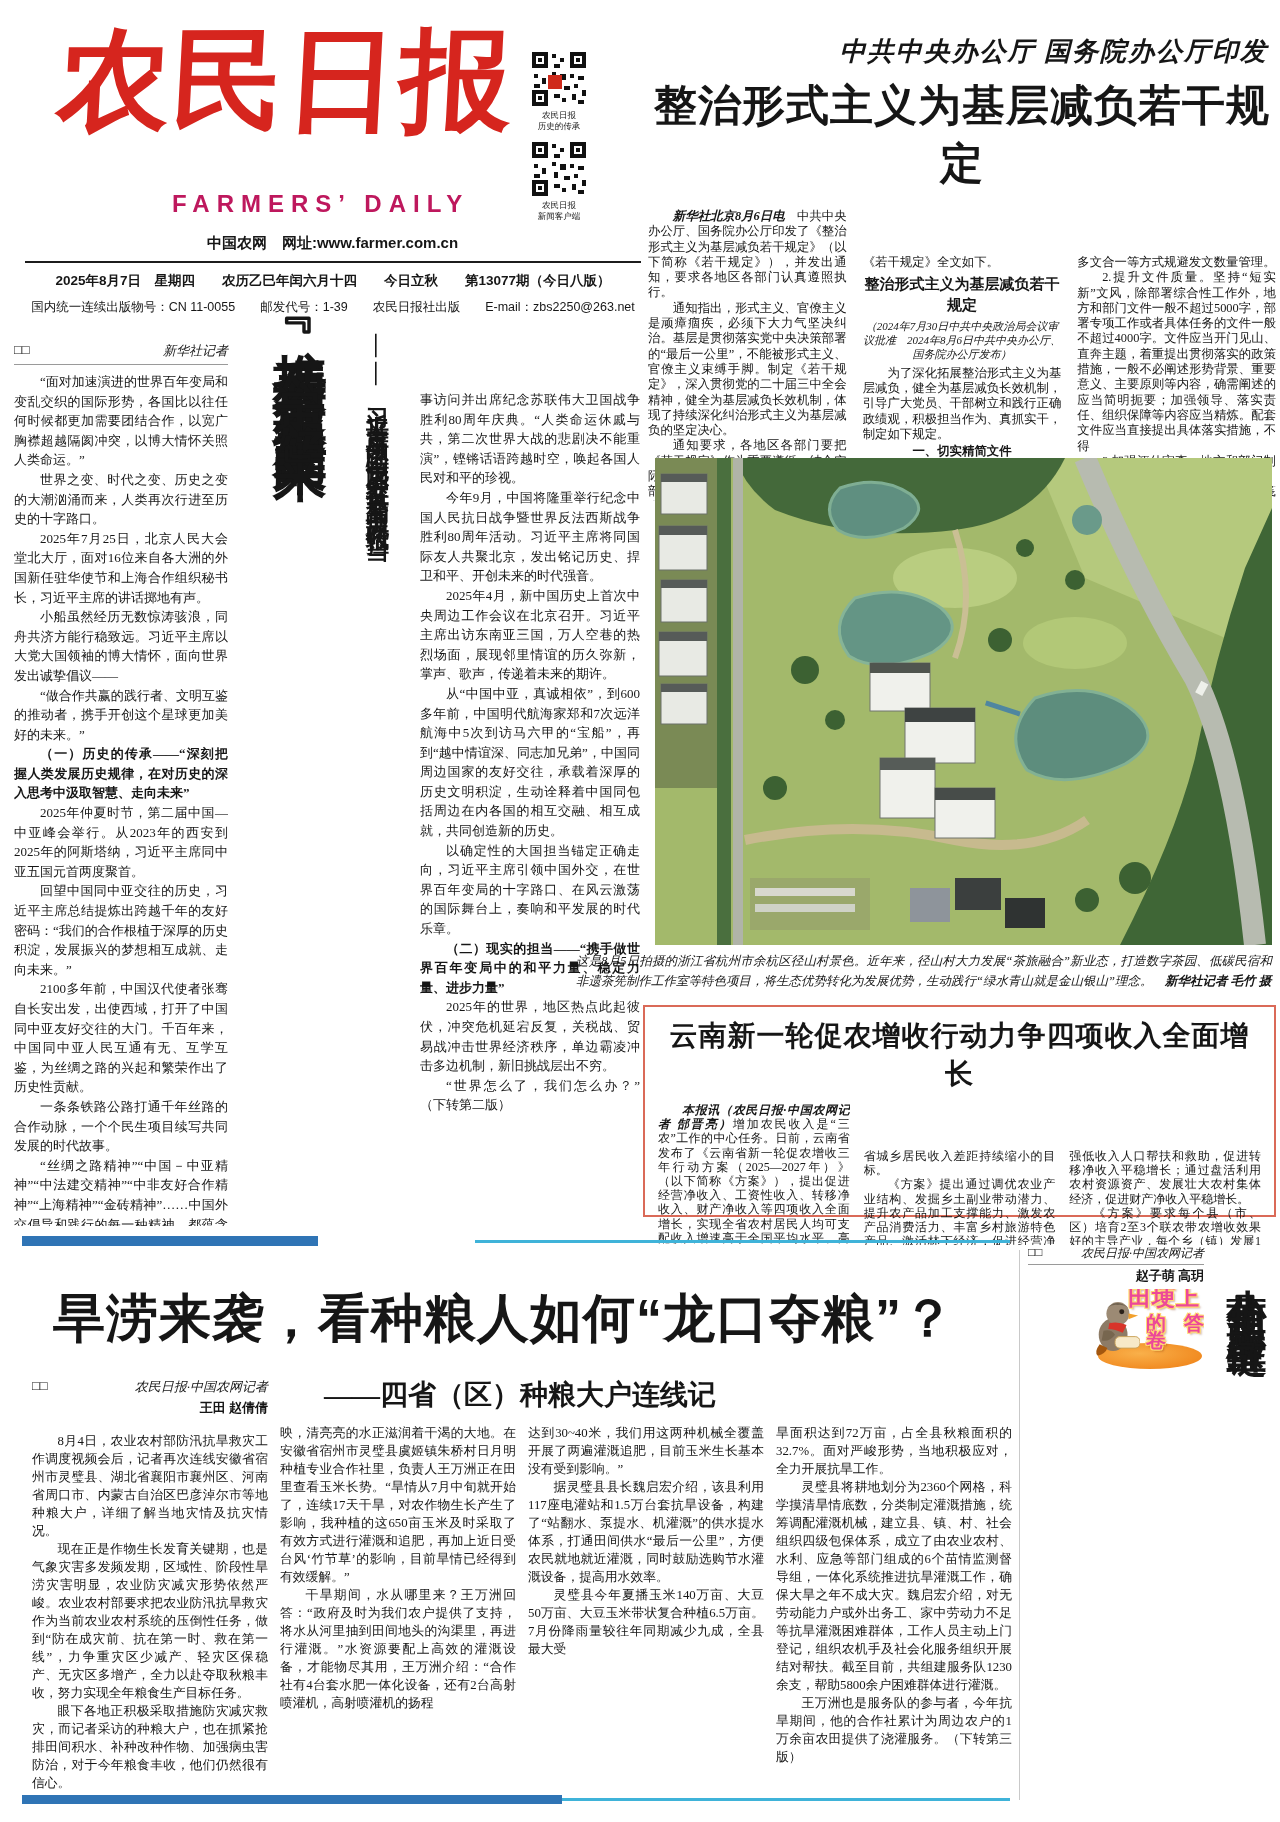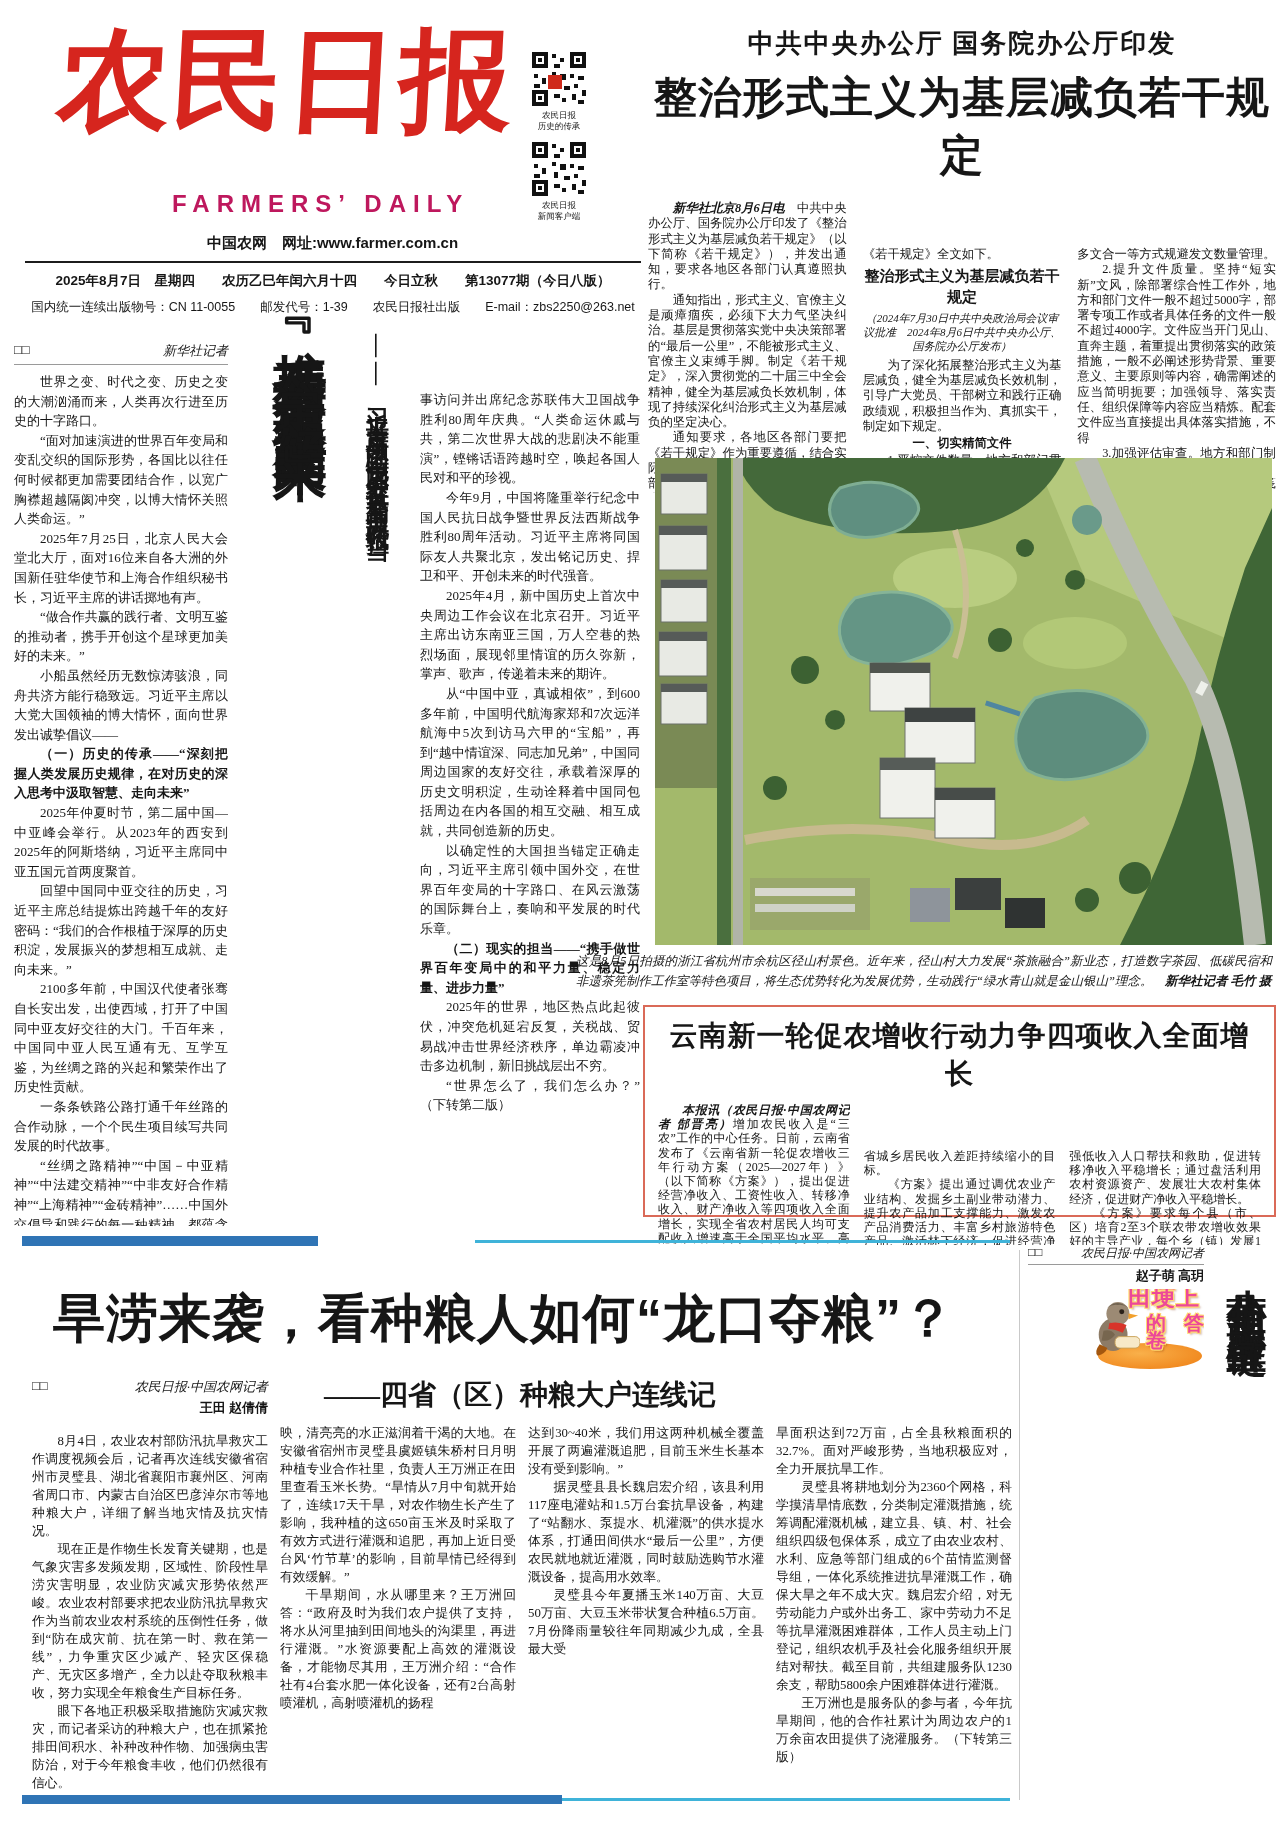"中共中央办公厅 国务院办公厅印发" #top-kicker { font-style: none -> italic; margin: 0 -> 8px; text-align: center -> right }
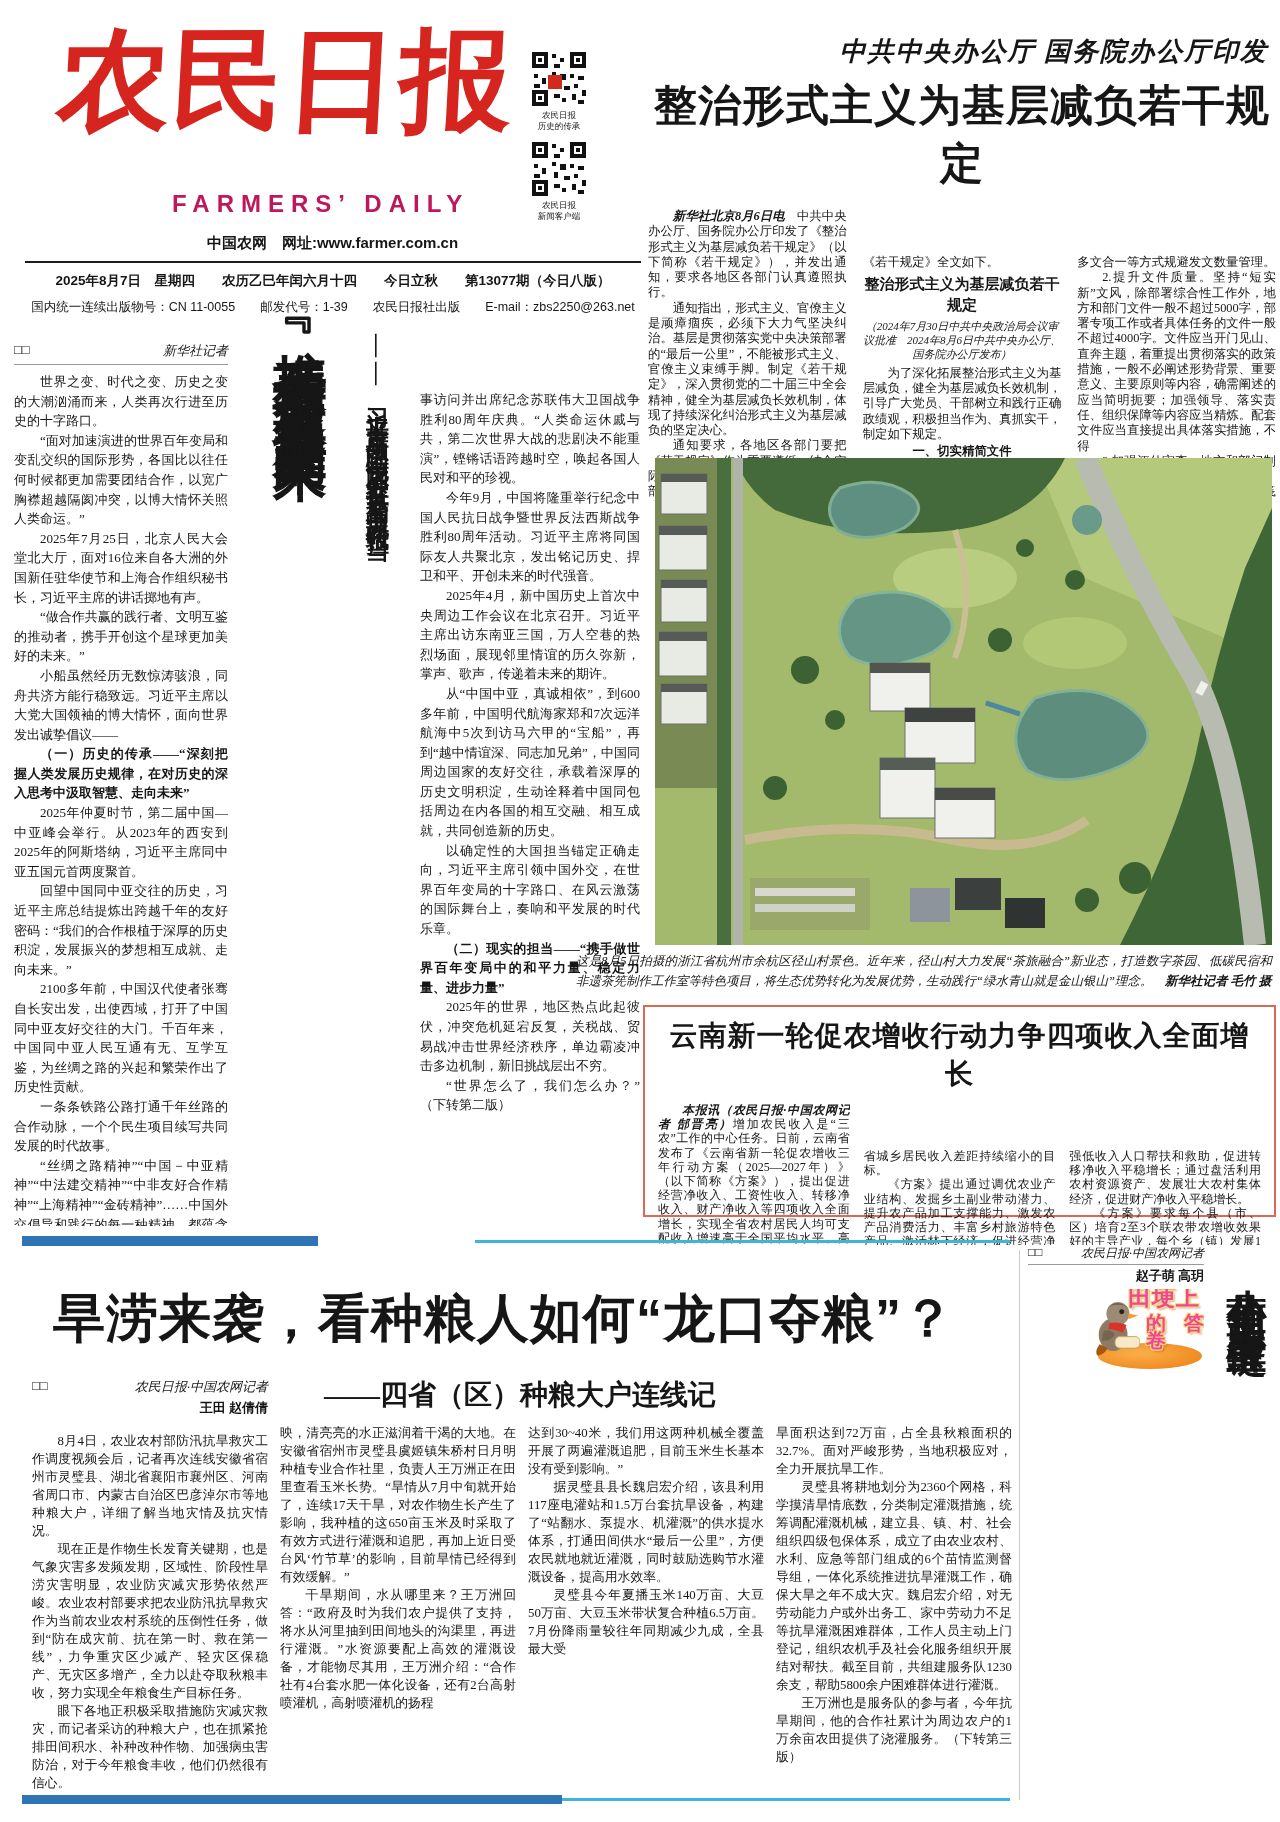"世界之变、时代之变、历史之变的大潮汹涌而来，人类再次行进至历史的十字路口。" p { order: before "“面对加速演进的世界百年变局和变乱交织的国际形势，各国比以往任何时候都更加需要团" -> after "“面对加速演进的世界百年变局和变乱交织的国际形势，各国比以往任何时候都更加需要团" }
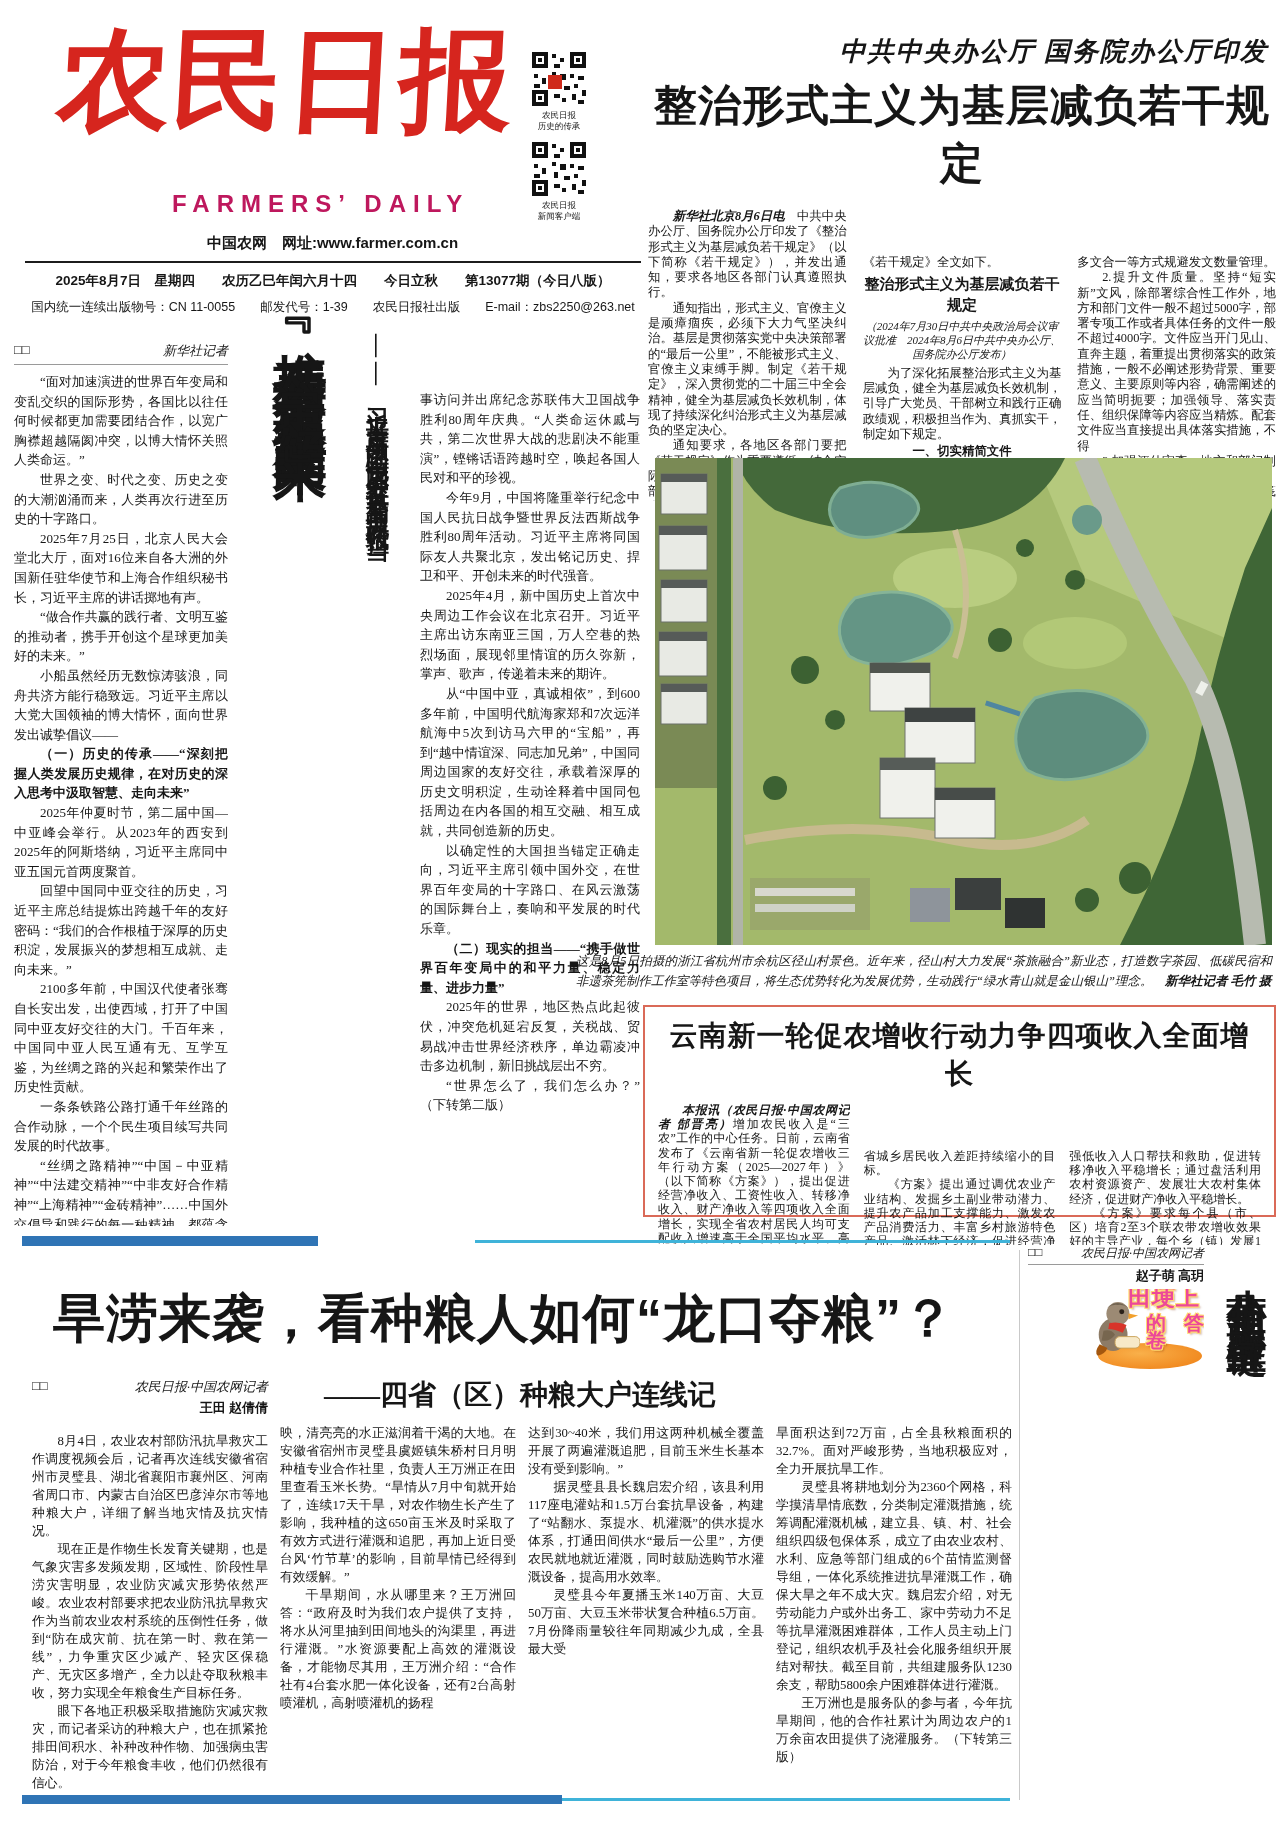"“做合作共赢的践行者、文明互鉴的推动者，携手开创这个星球更加美好的未来。”" p { order: before "小船虽然经历无数惊涛骇浪，同舟共济方能行稳致远。习近平主席以大党大国领袖的博大情" -> after "小船虽然经历无数惊涛骇浪，同舟共济方能行稳致远。习近平主席以大党大国领袖的博大情" }
